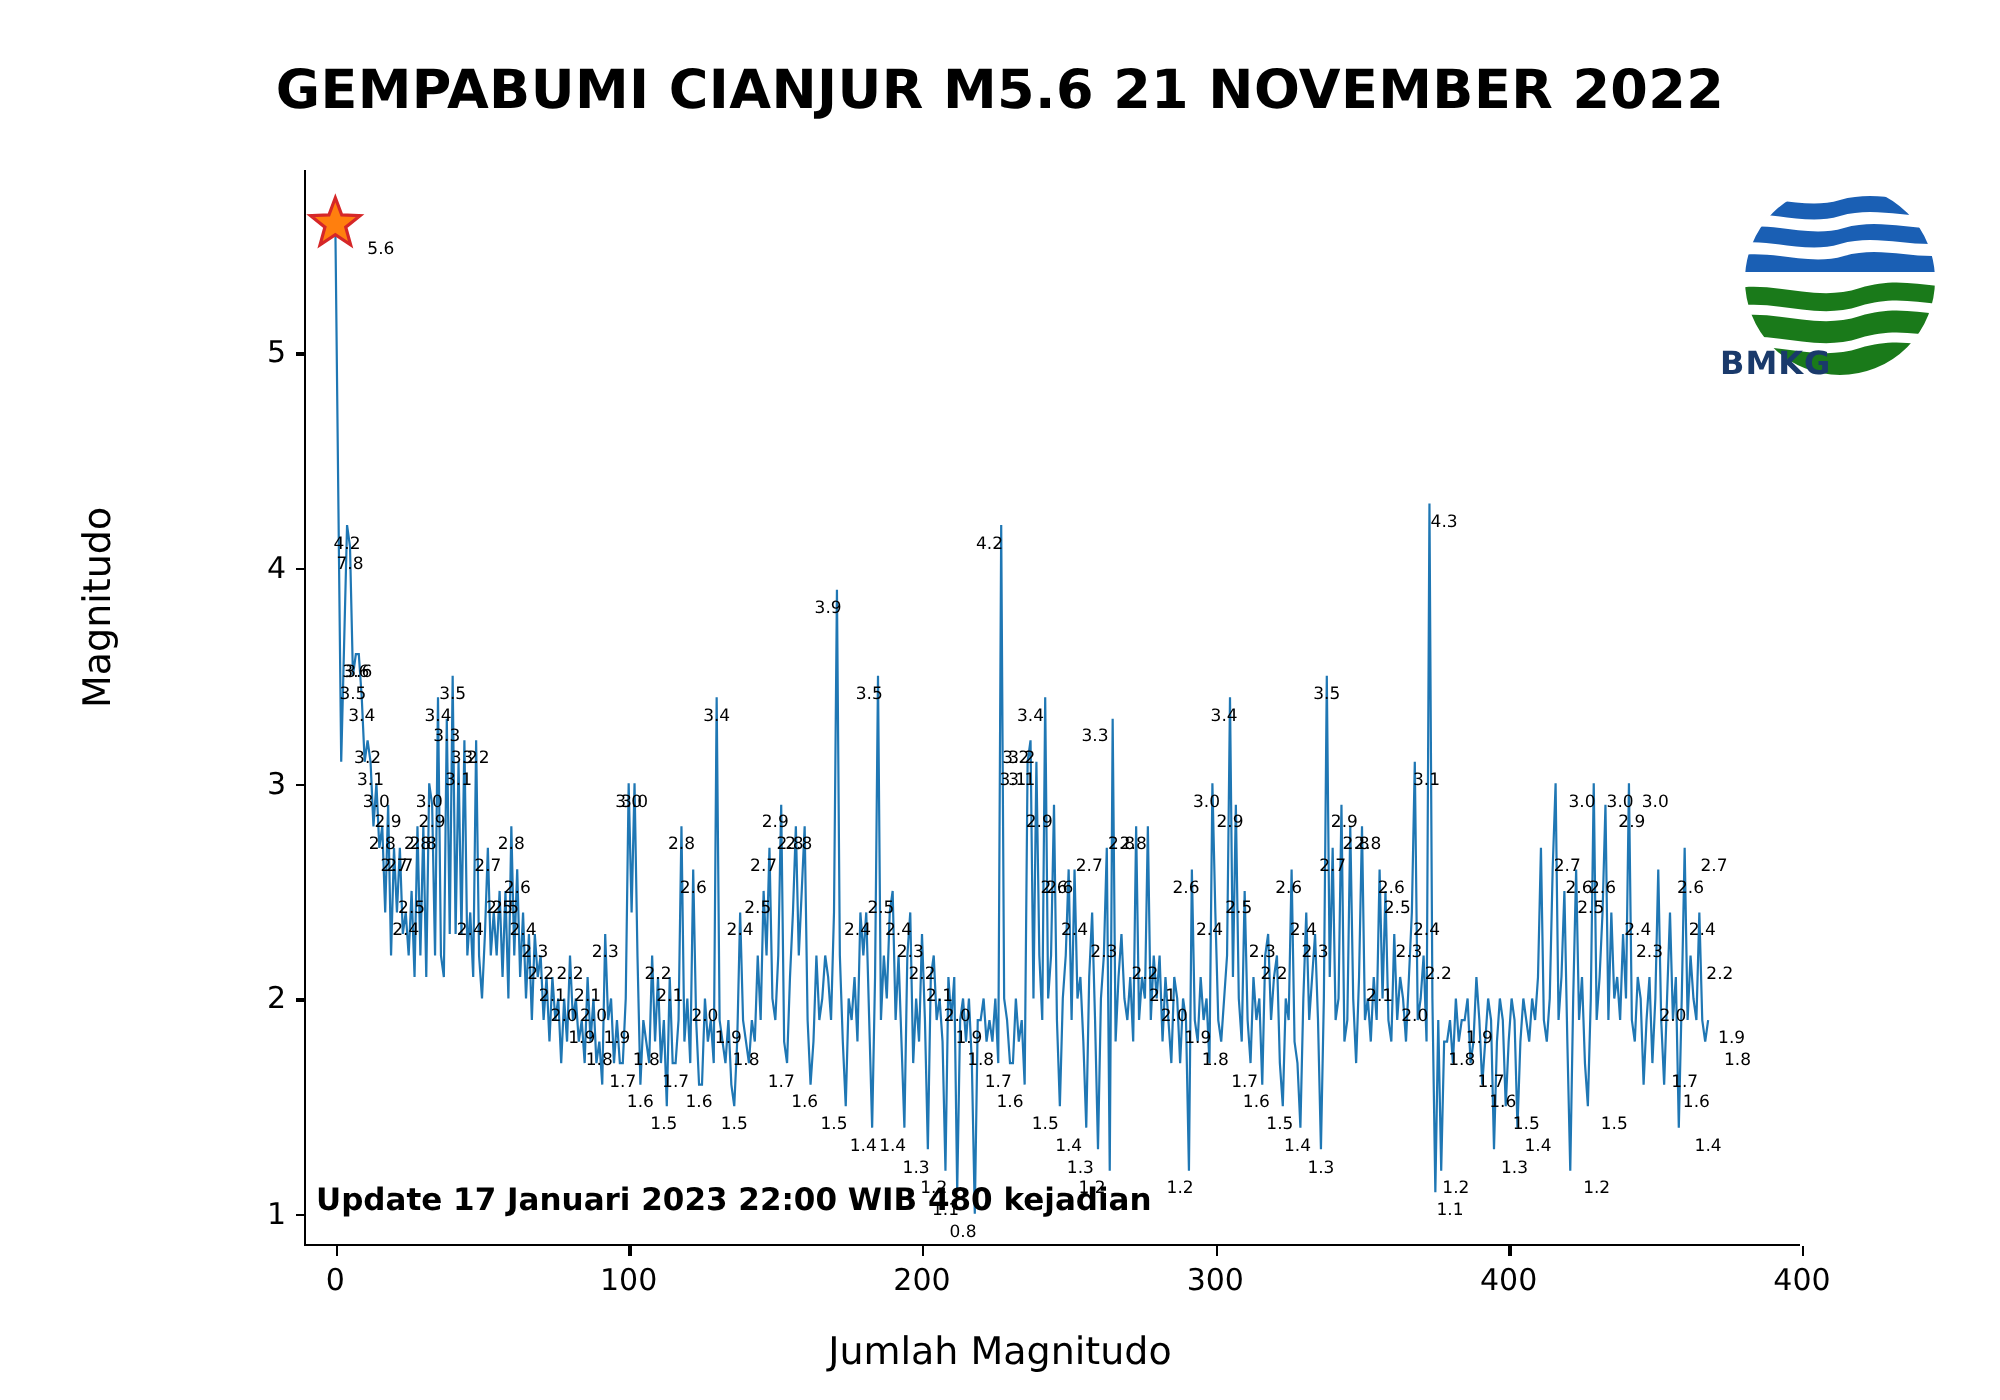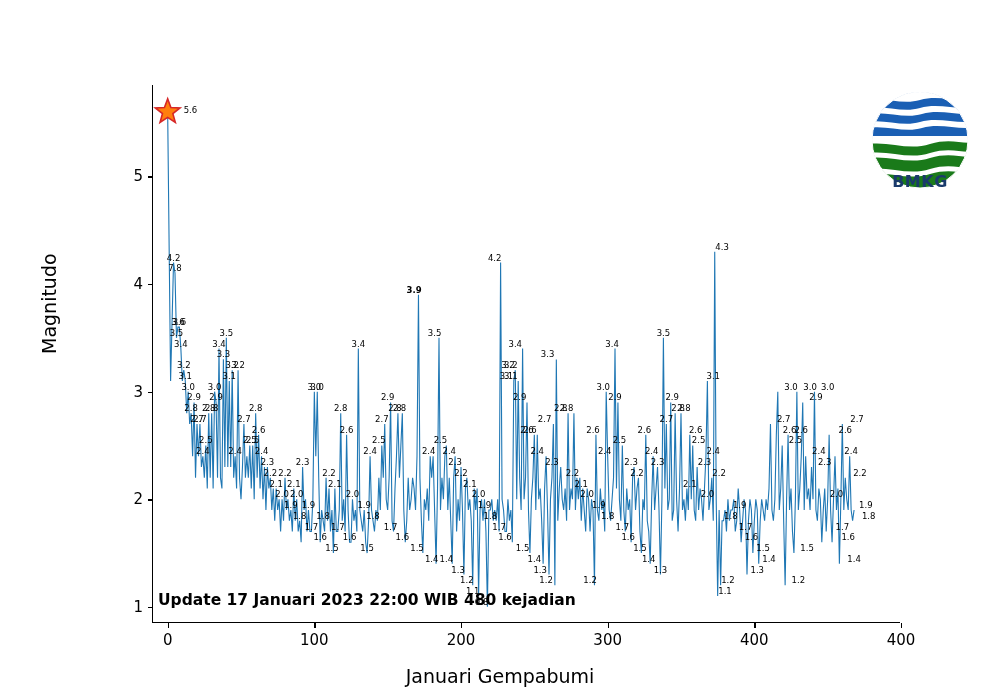"GEMPABUMI CIANJUR M5.6 21 NOVEMBER" div { html: none -> <div>GEMPABUMI CIANJUR M5.6 21 NOVEMBER 2022</div> }
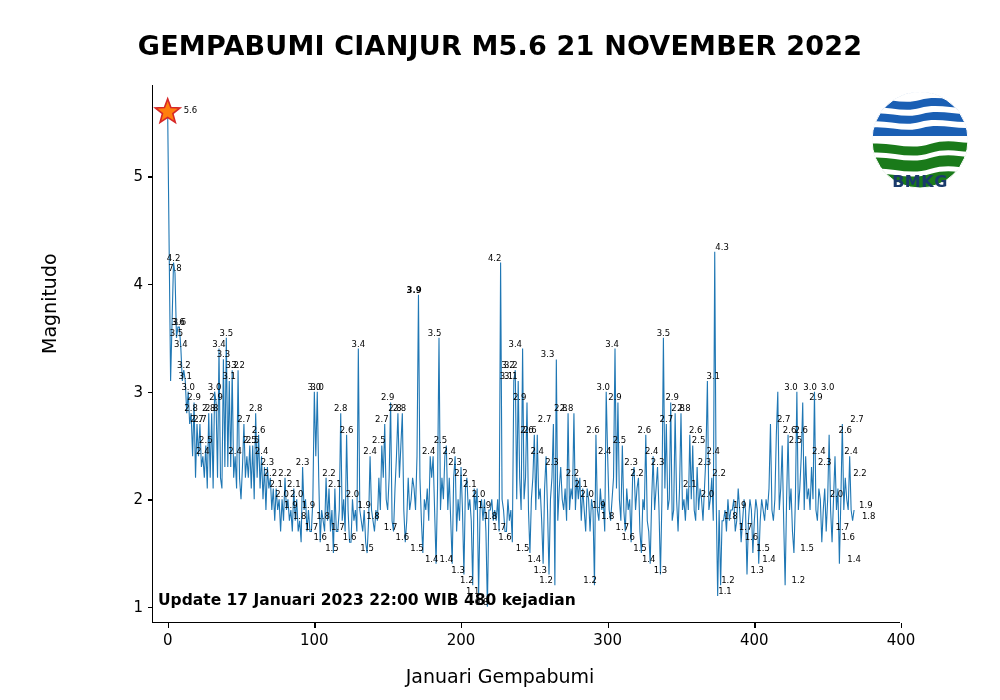"5.6" #labels-layer { top: 0 -> 15px }
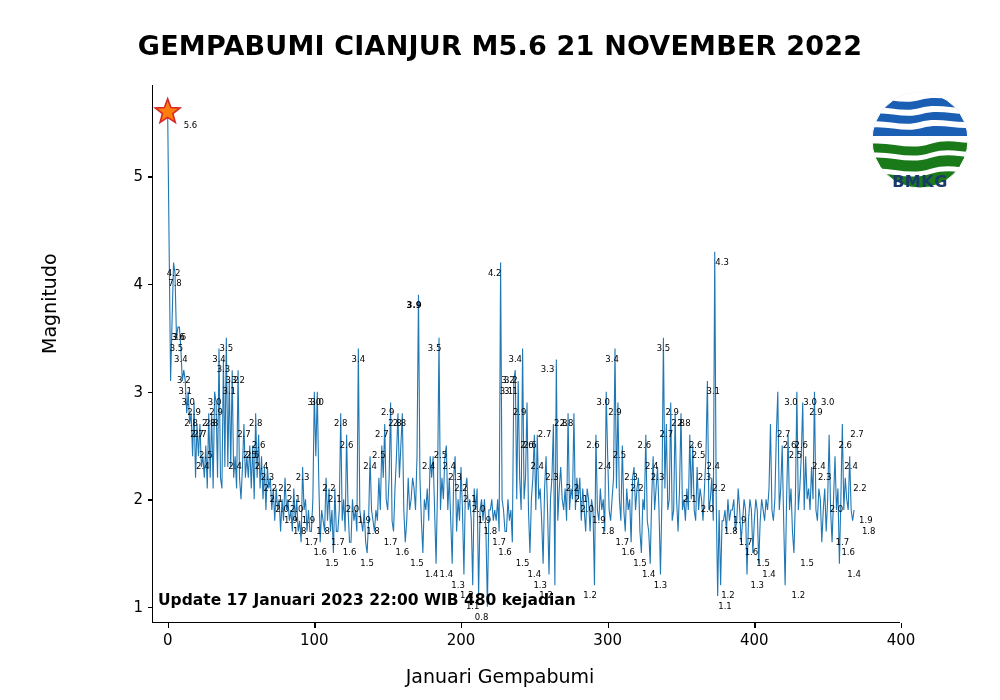"BMKG" #logo-text { text-align: center -> none }
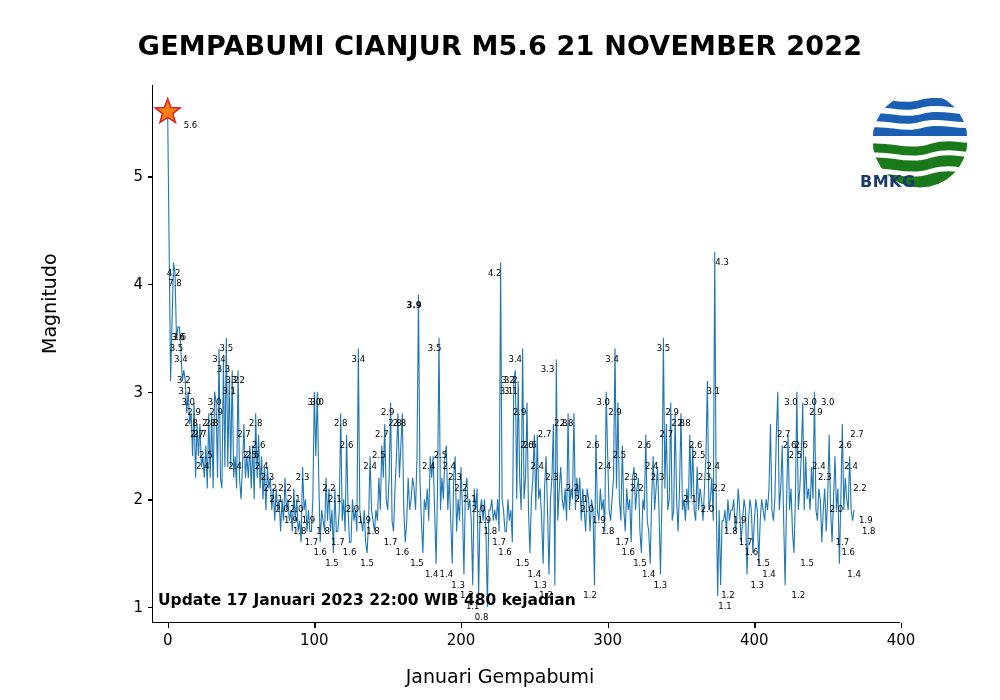"3.9" div.pt-label { font-weight: bold -> none }
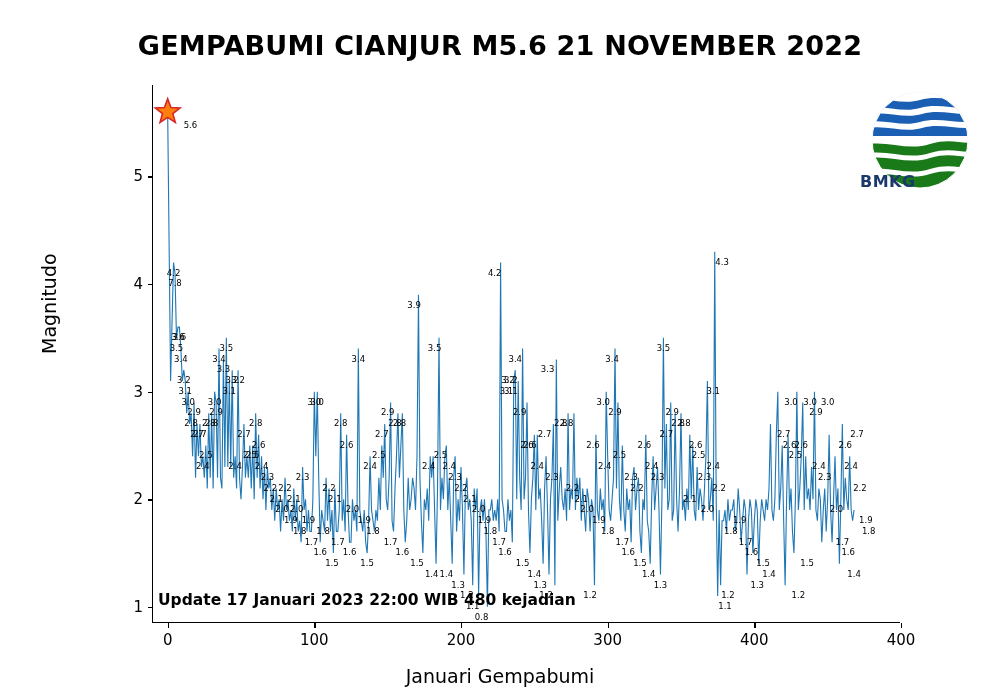"Januari Gempabumi" div { text: Januari Gempabumi -> Jumlah Magnitudo }
